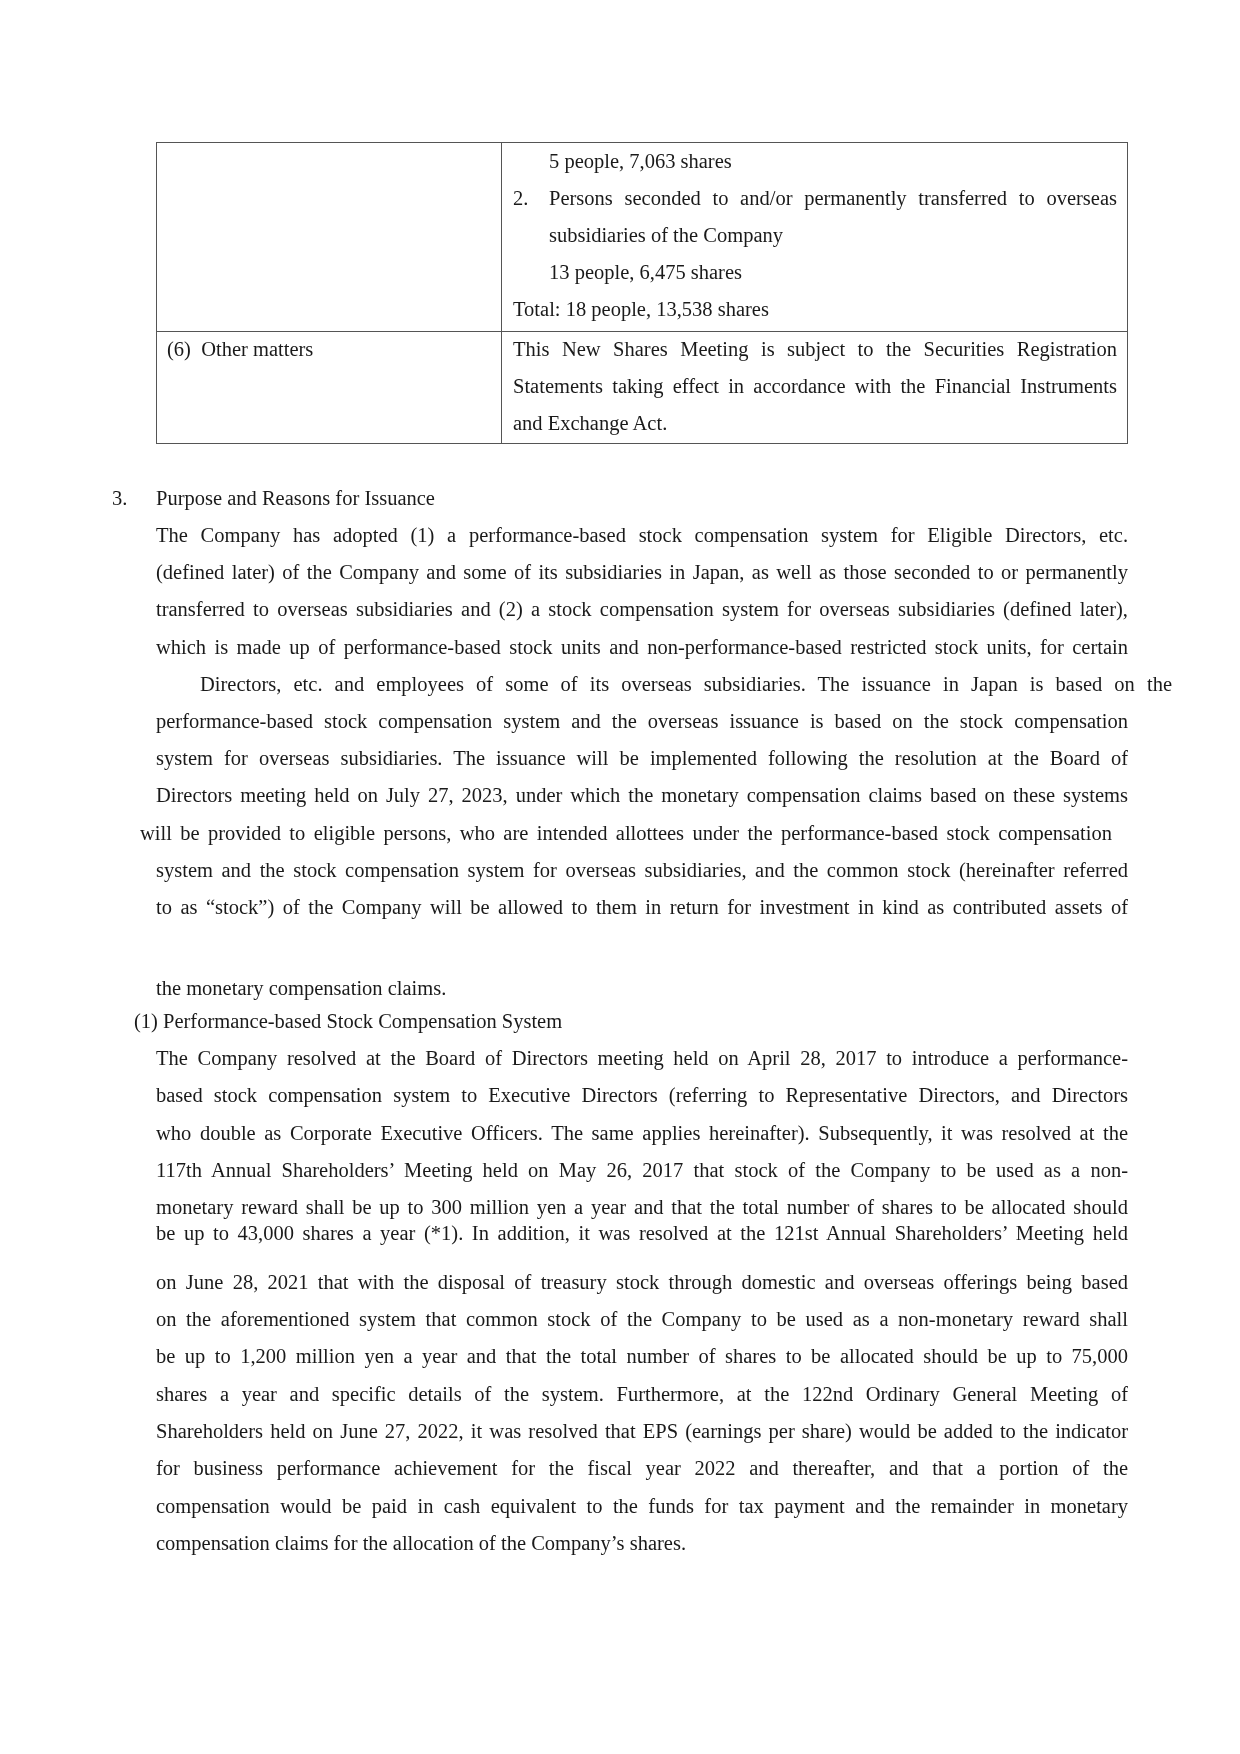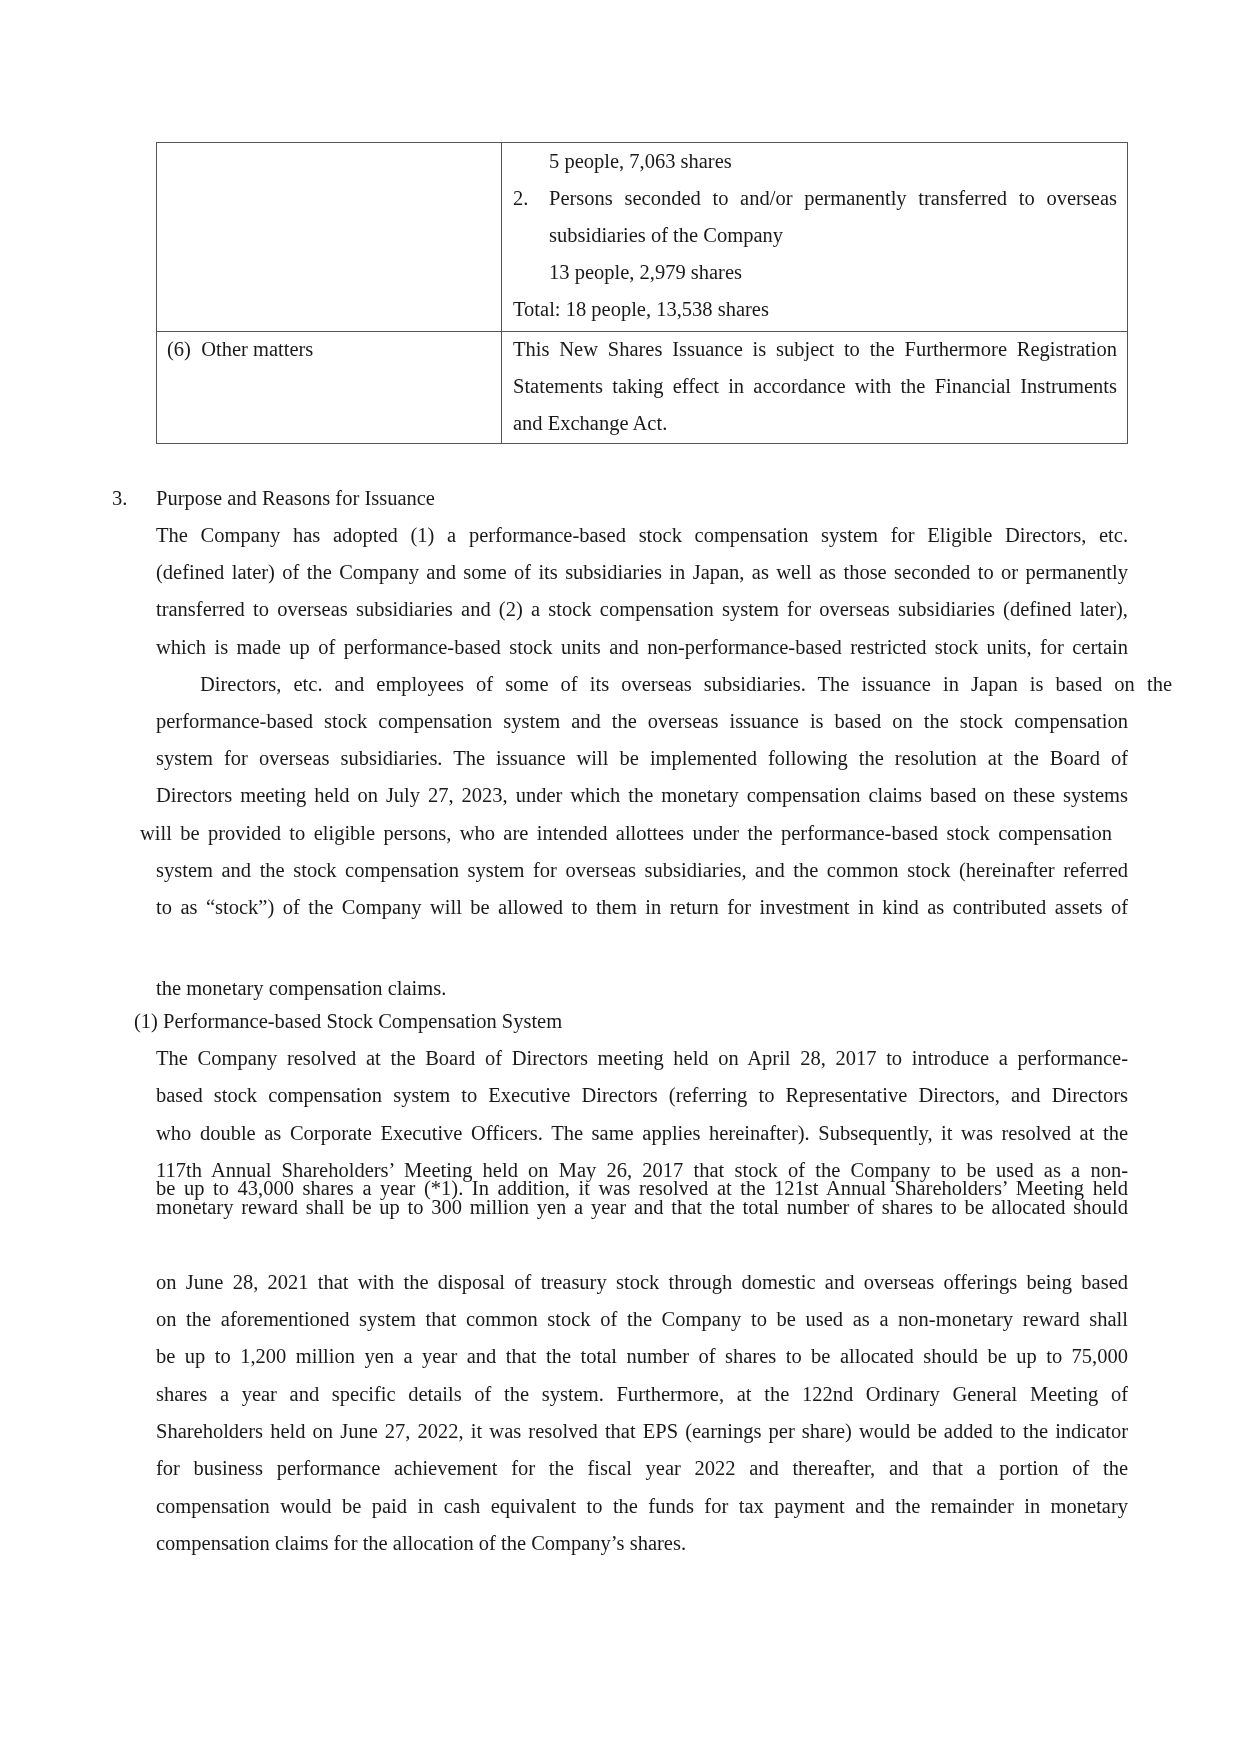"13 people, 2,979 shares" div.line { text: 2,979 -> 6,475 }
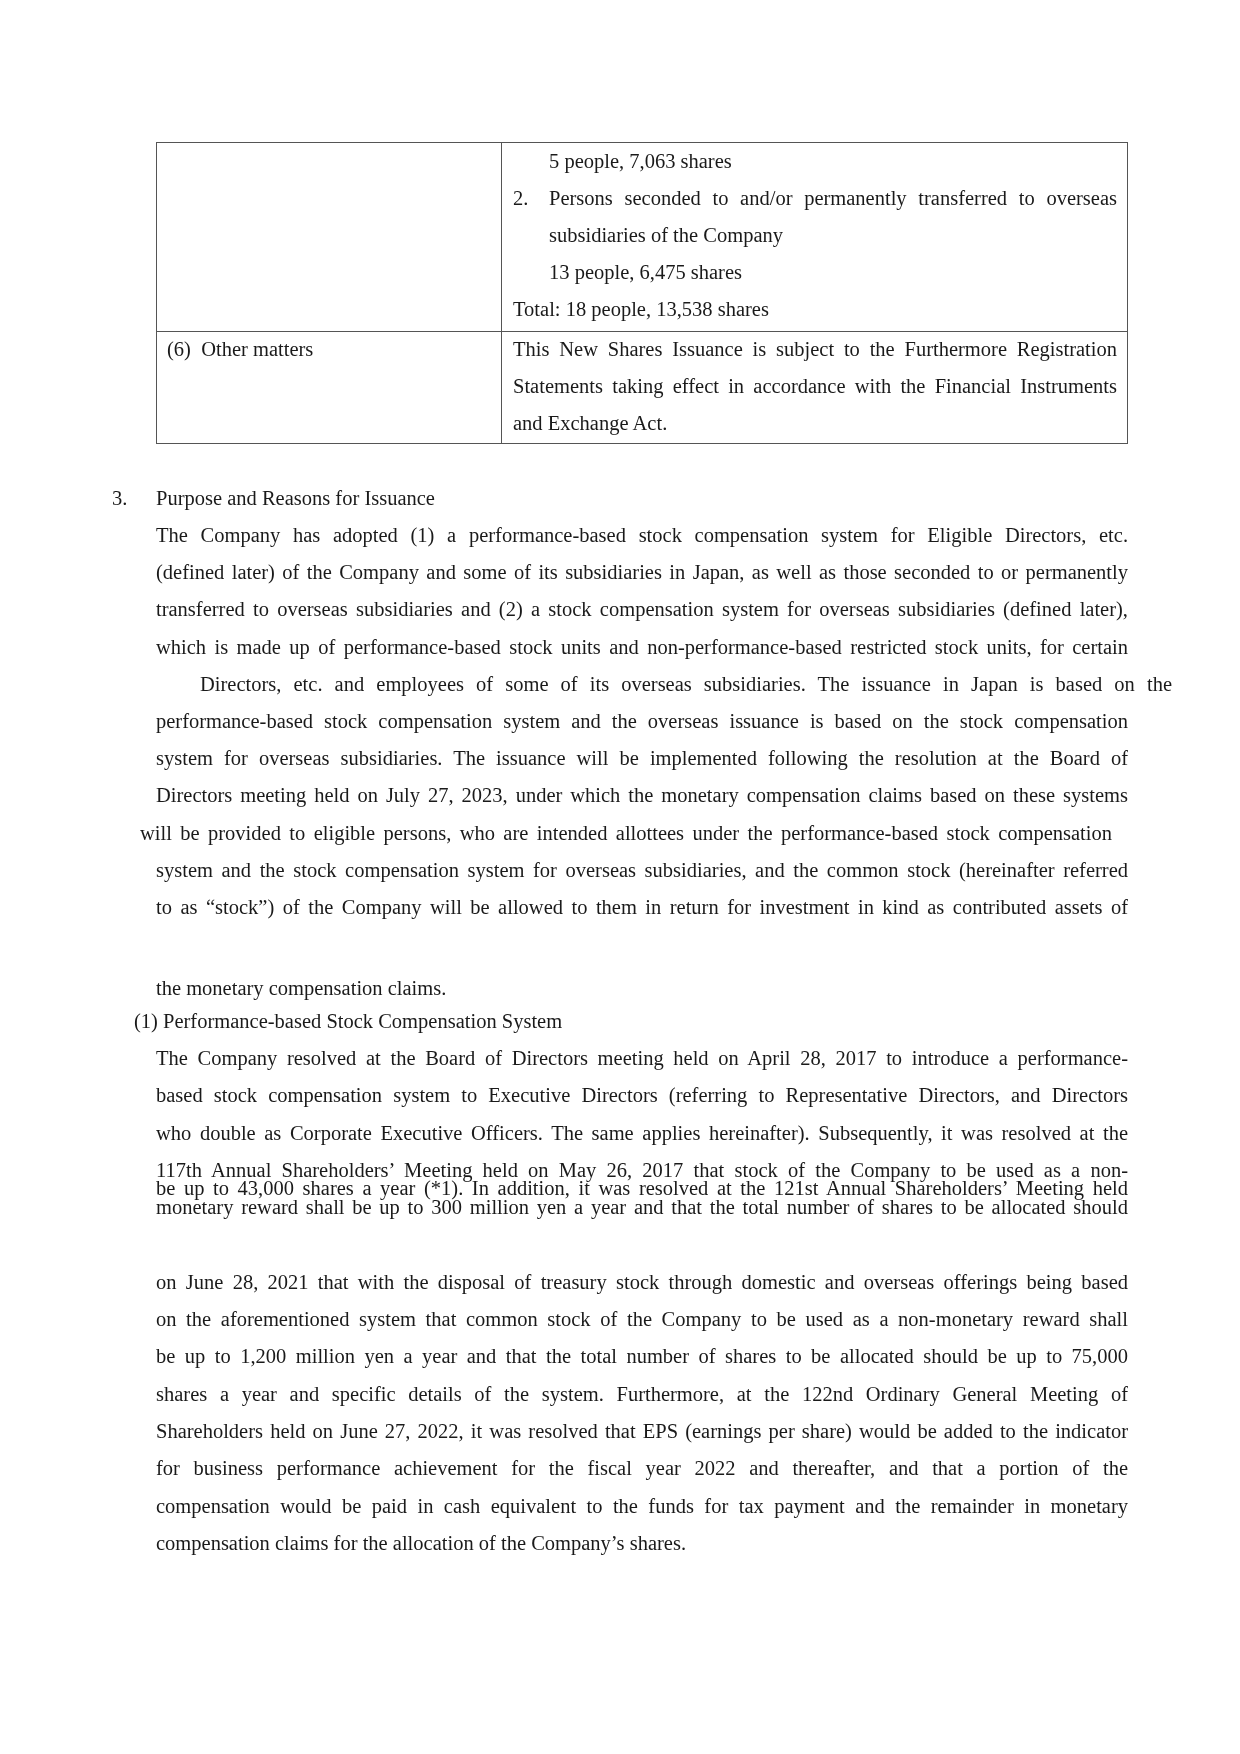"This New Shares Issuance is" div.jline { text: Issuance is subject to the Furthermore -> Meeting is subject to the Securities }
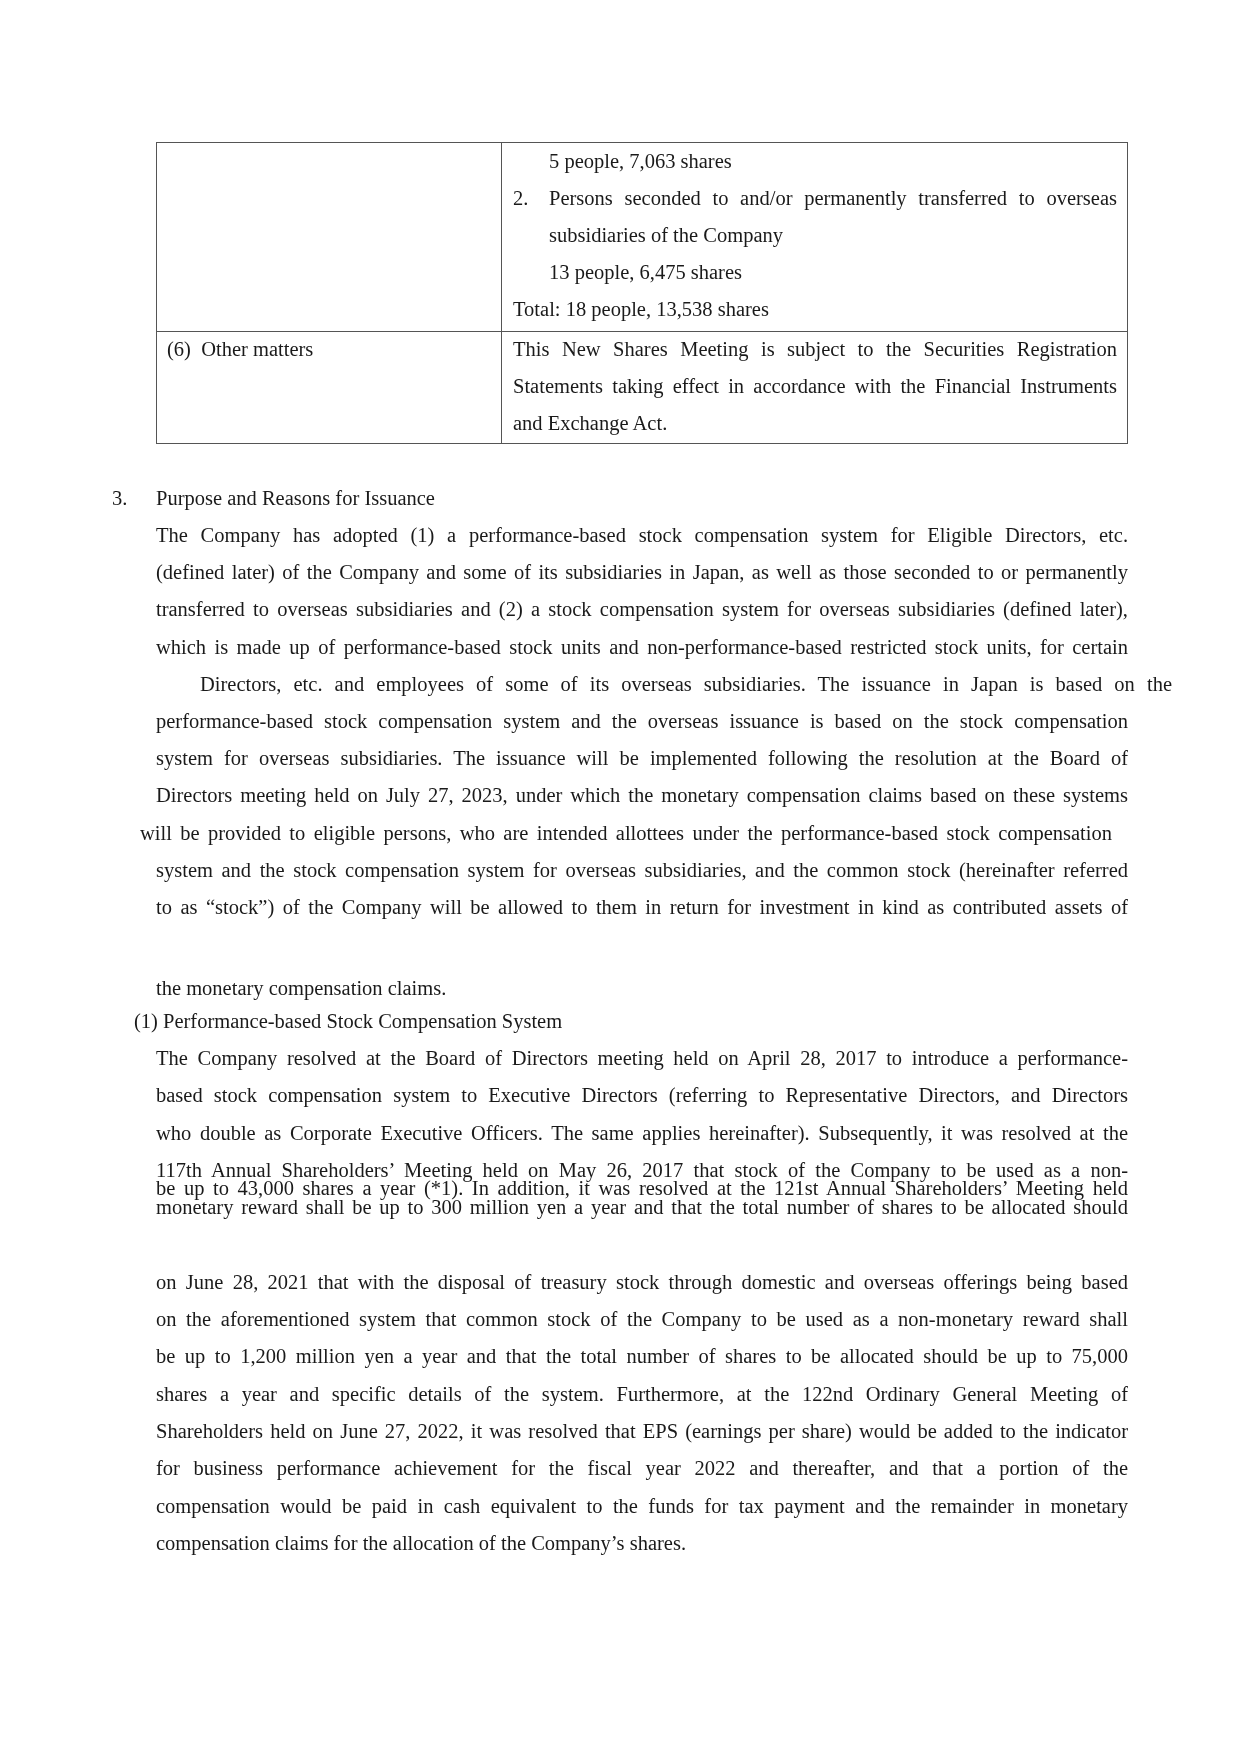"be up to 43,000 shares" div.jline { top: 1170px -> 1215px }
